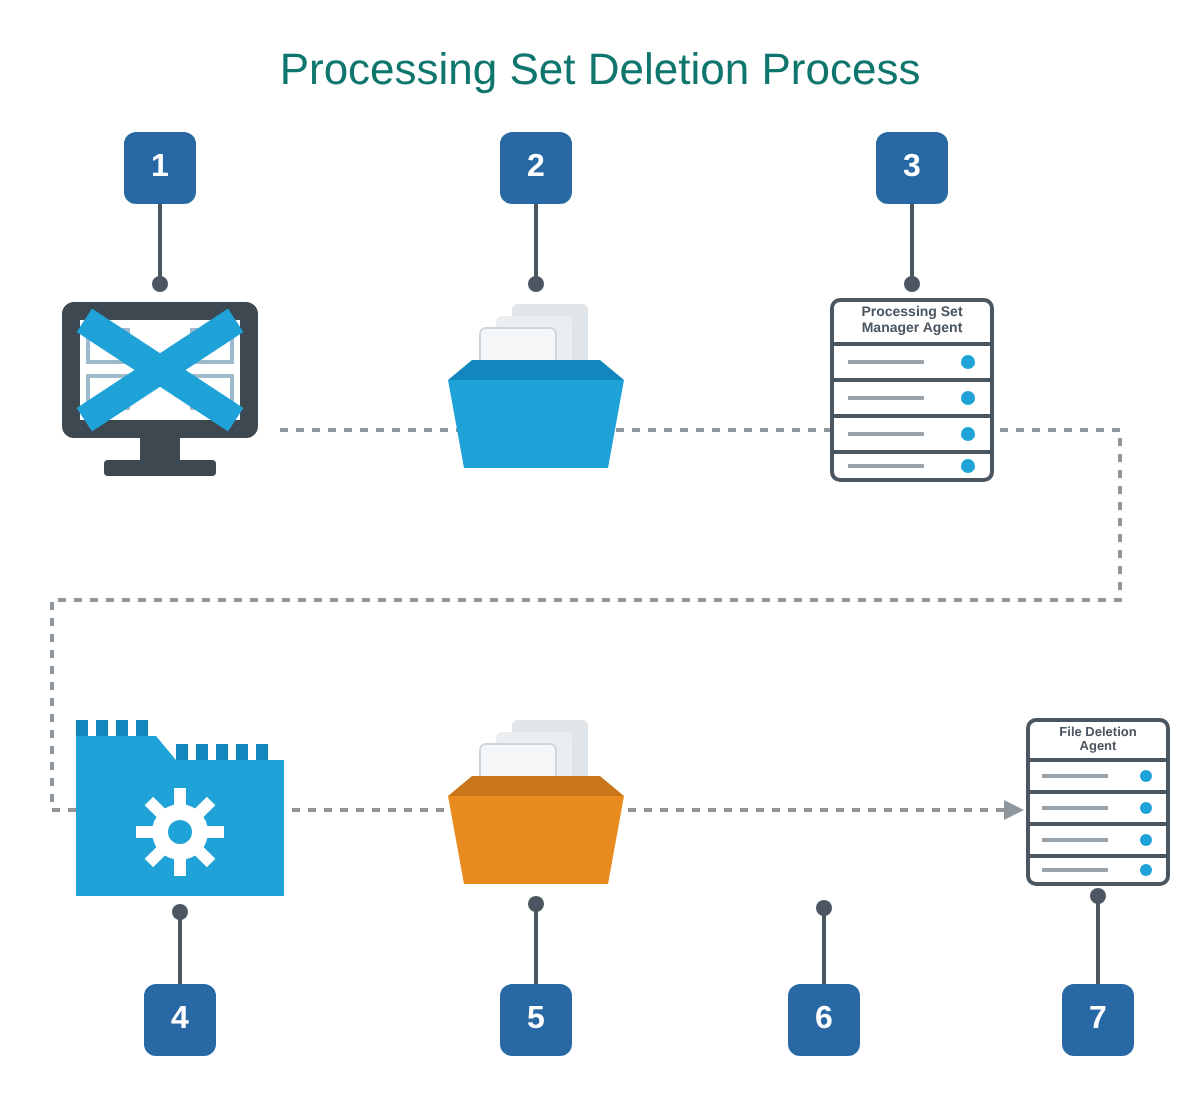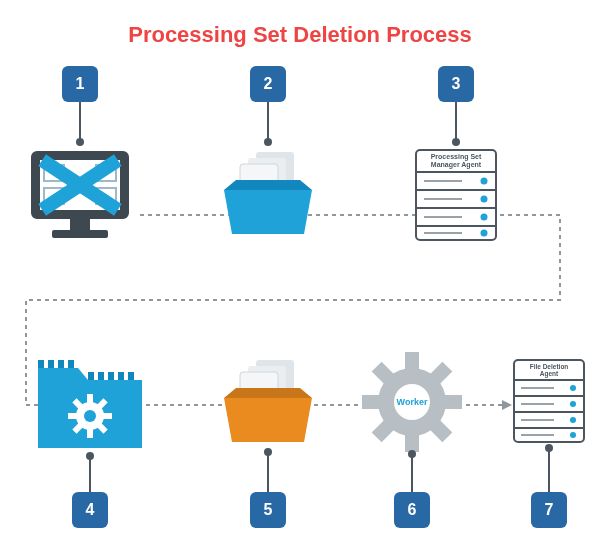"Processing Set Deletion Process" .title { color: #ef4444 -> #0f766e; font-weight: 700 -> 400 }
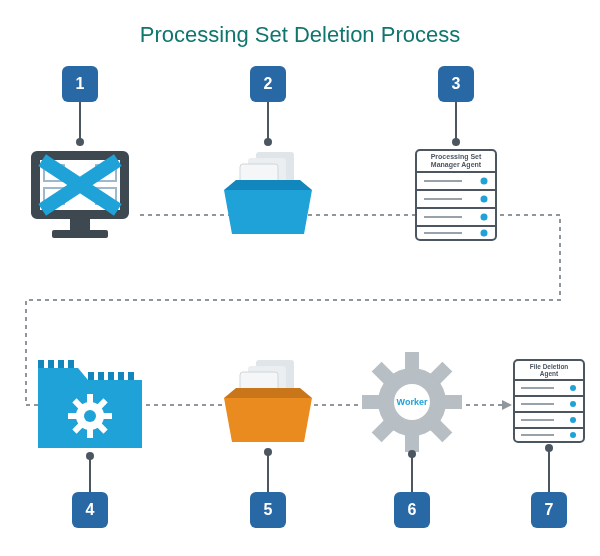"Worker" div.slot { html: <div> <svg> <g> <g> <circle></circle> <g> <rect></rect> <rect></rect> <rect></rect> <rect></rect> </g> <g> <rect></rect> <rect></rect> <rect></rect> <rect></rect> </g> </g> <circle></circle> <text>Worker</text> </g> </svg> </div> -> none }
